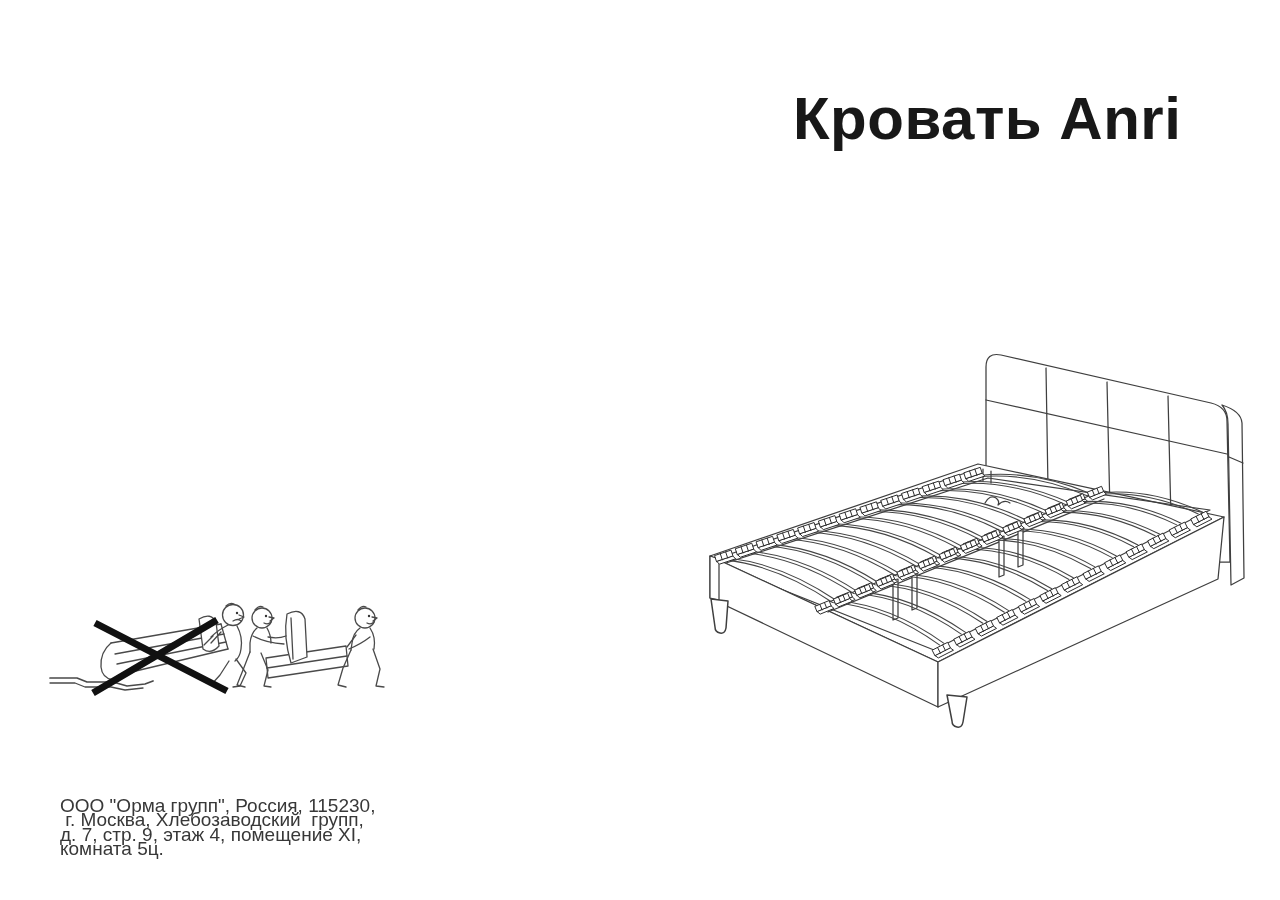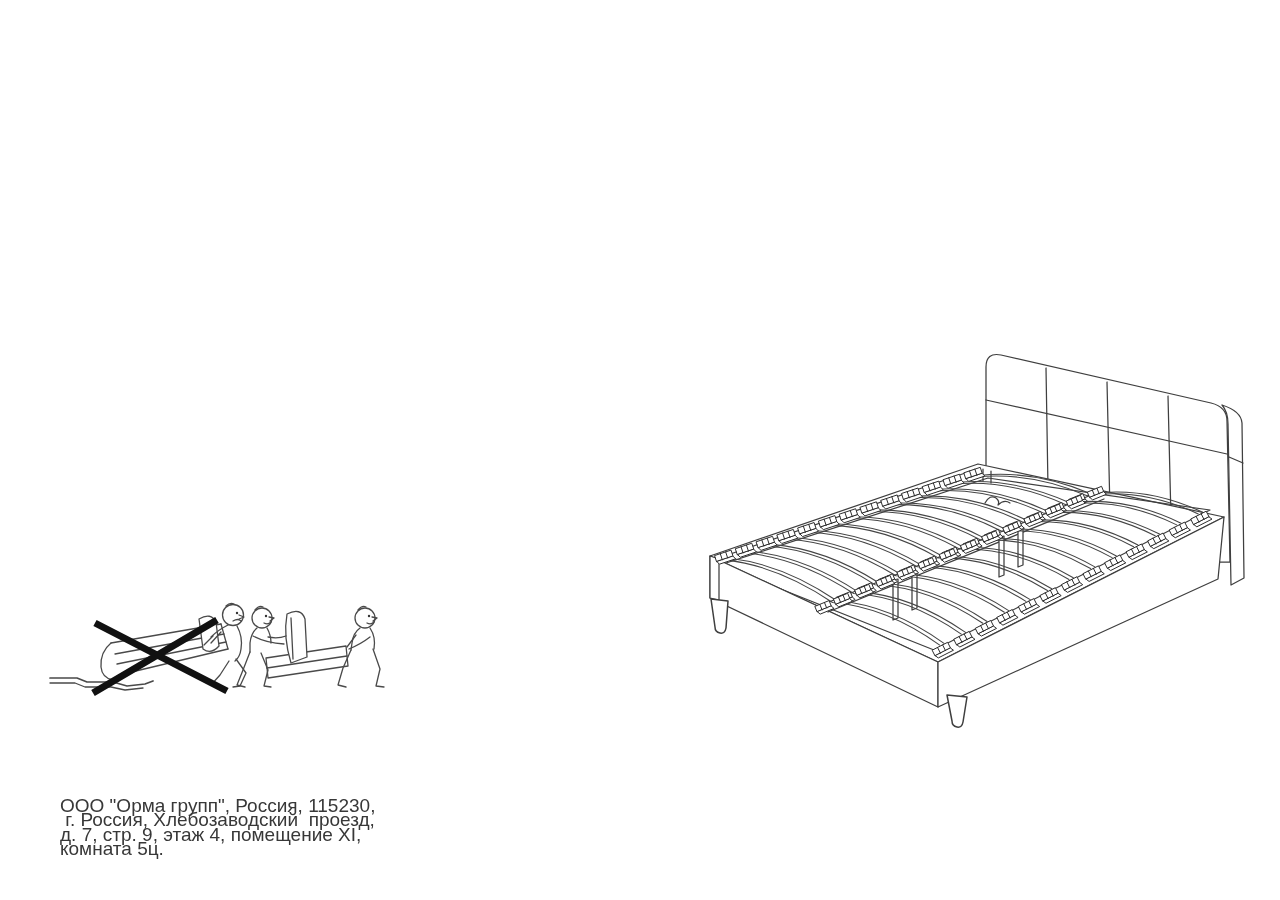"Кровать Anri" div { html: none -> <div>Кровать Anri</div> }
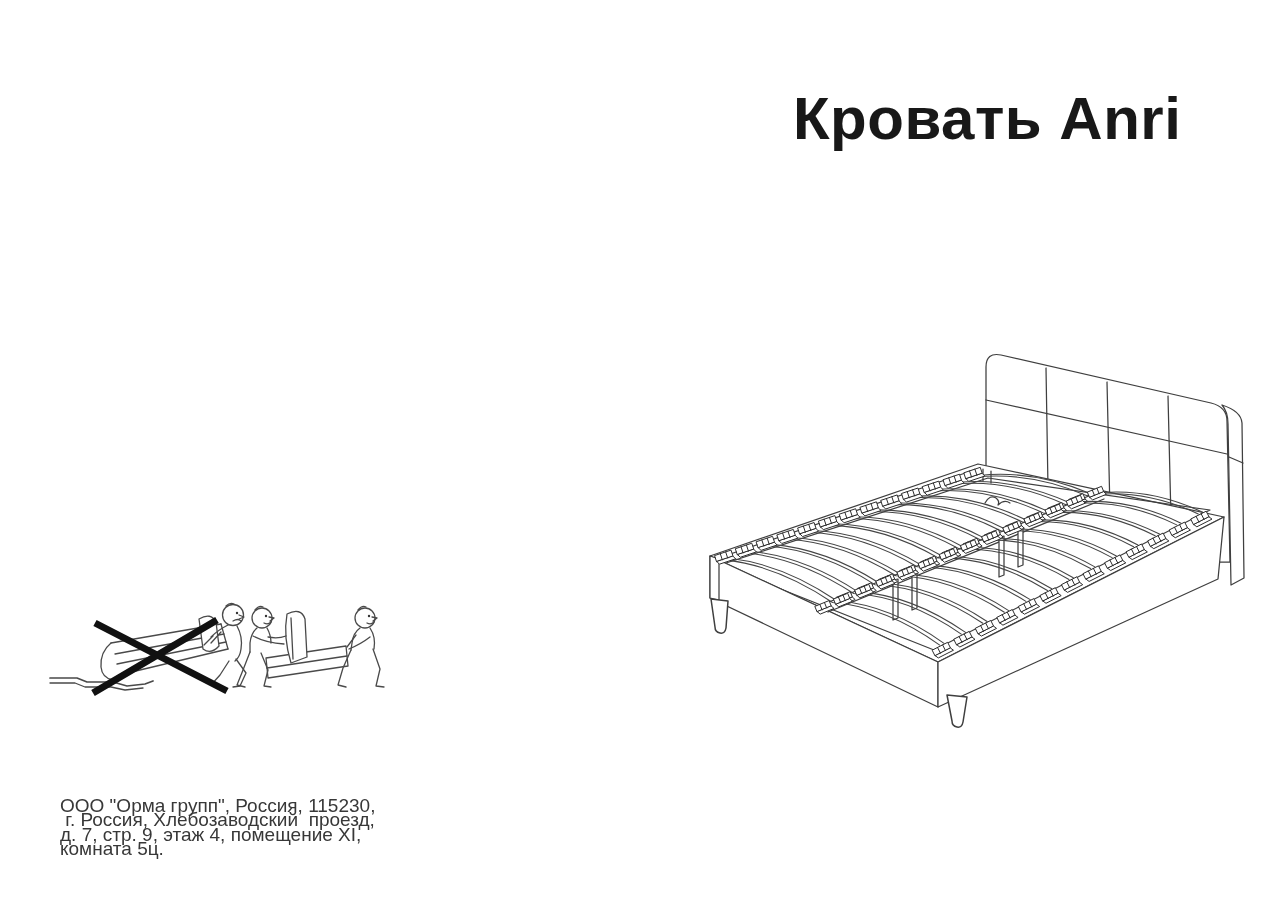"г. Россия, Хлебозаводский проезд," div.al { text: Россия, Хлебозаводский  проезд -> Москва, Хлебозаводский  групп }
